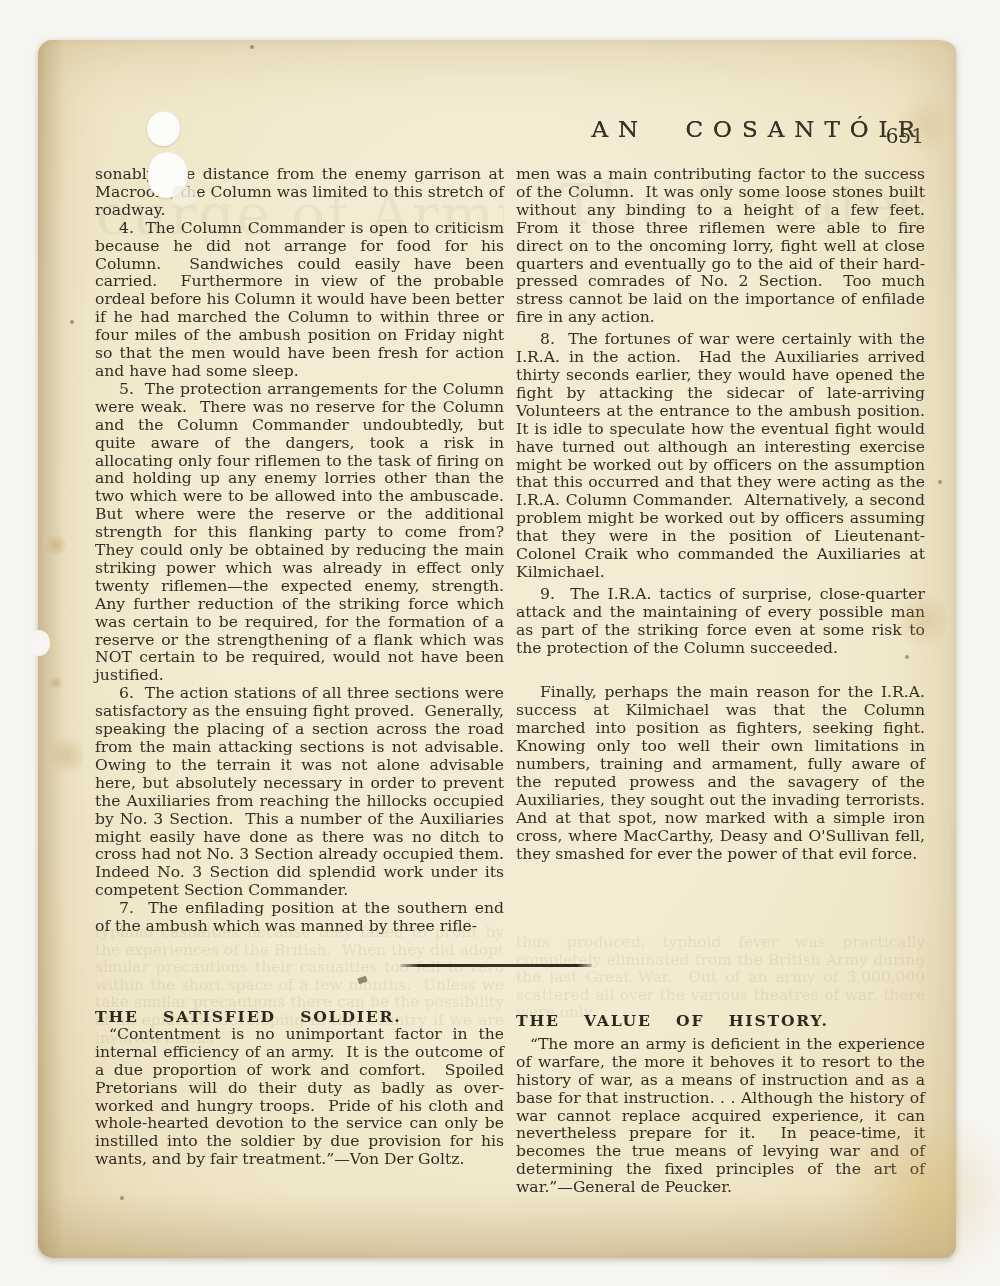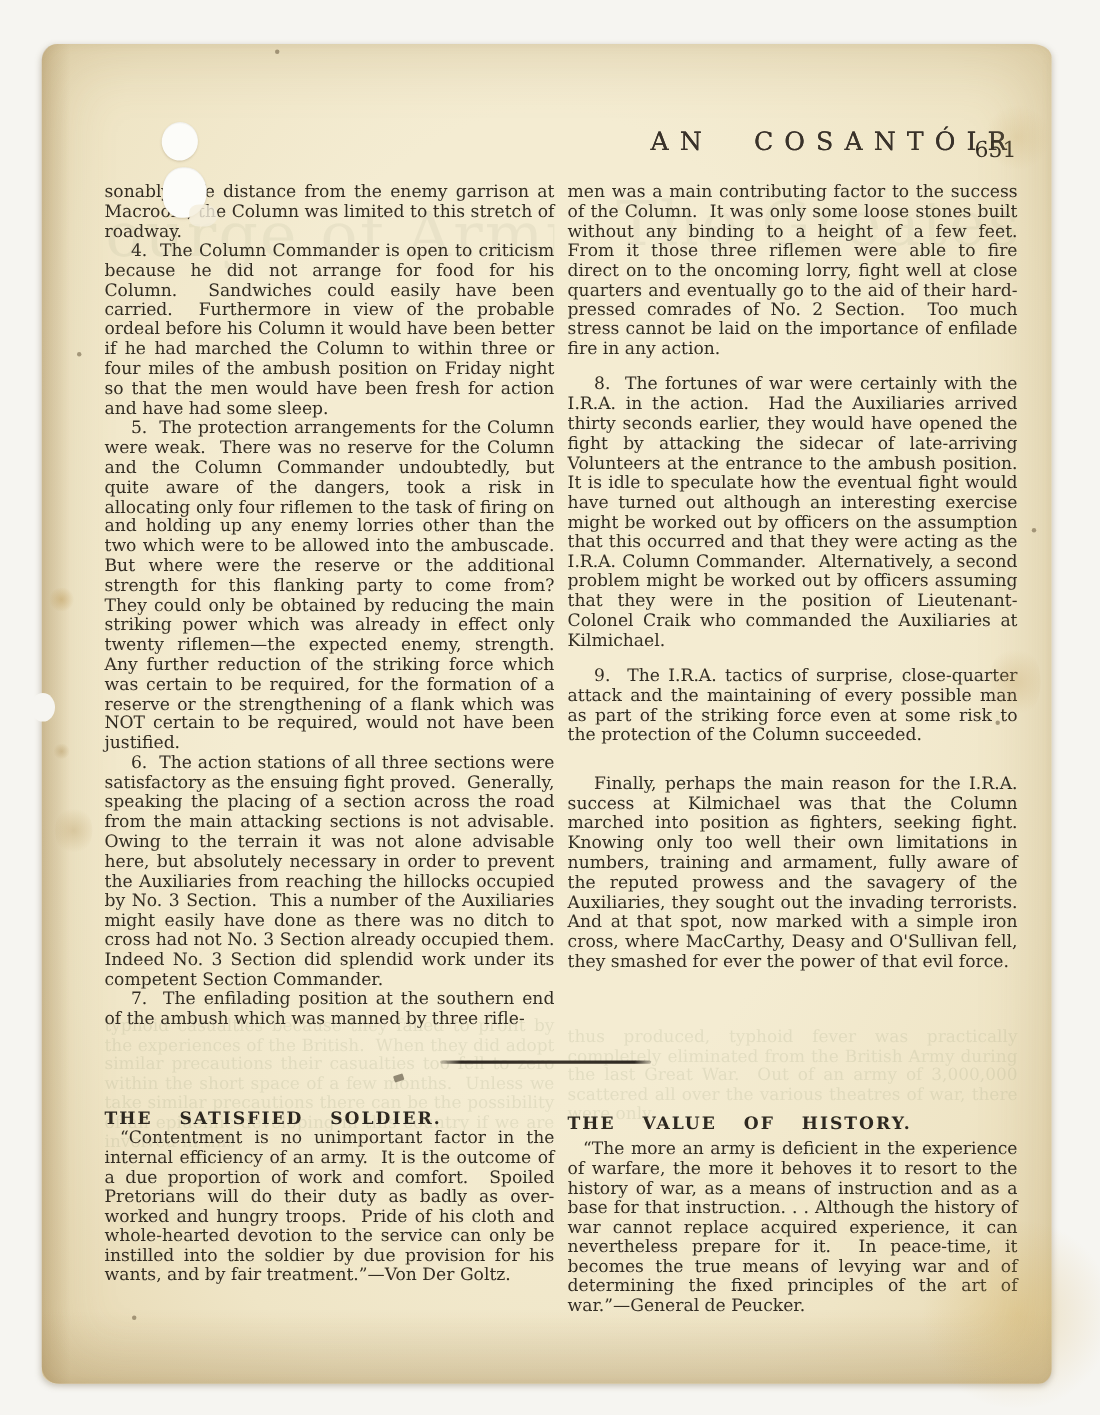"8. The fortunes of war" .col p.gap { margin-top: 14px -> 4px }
